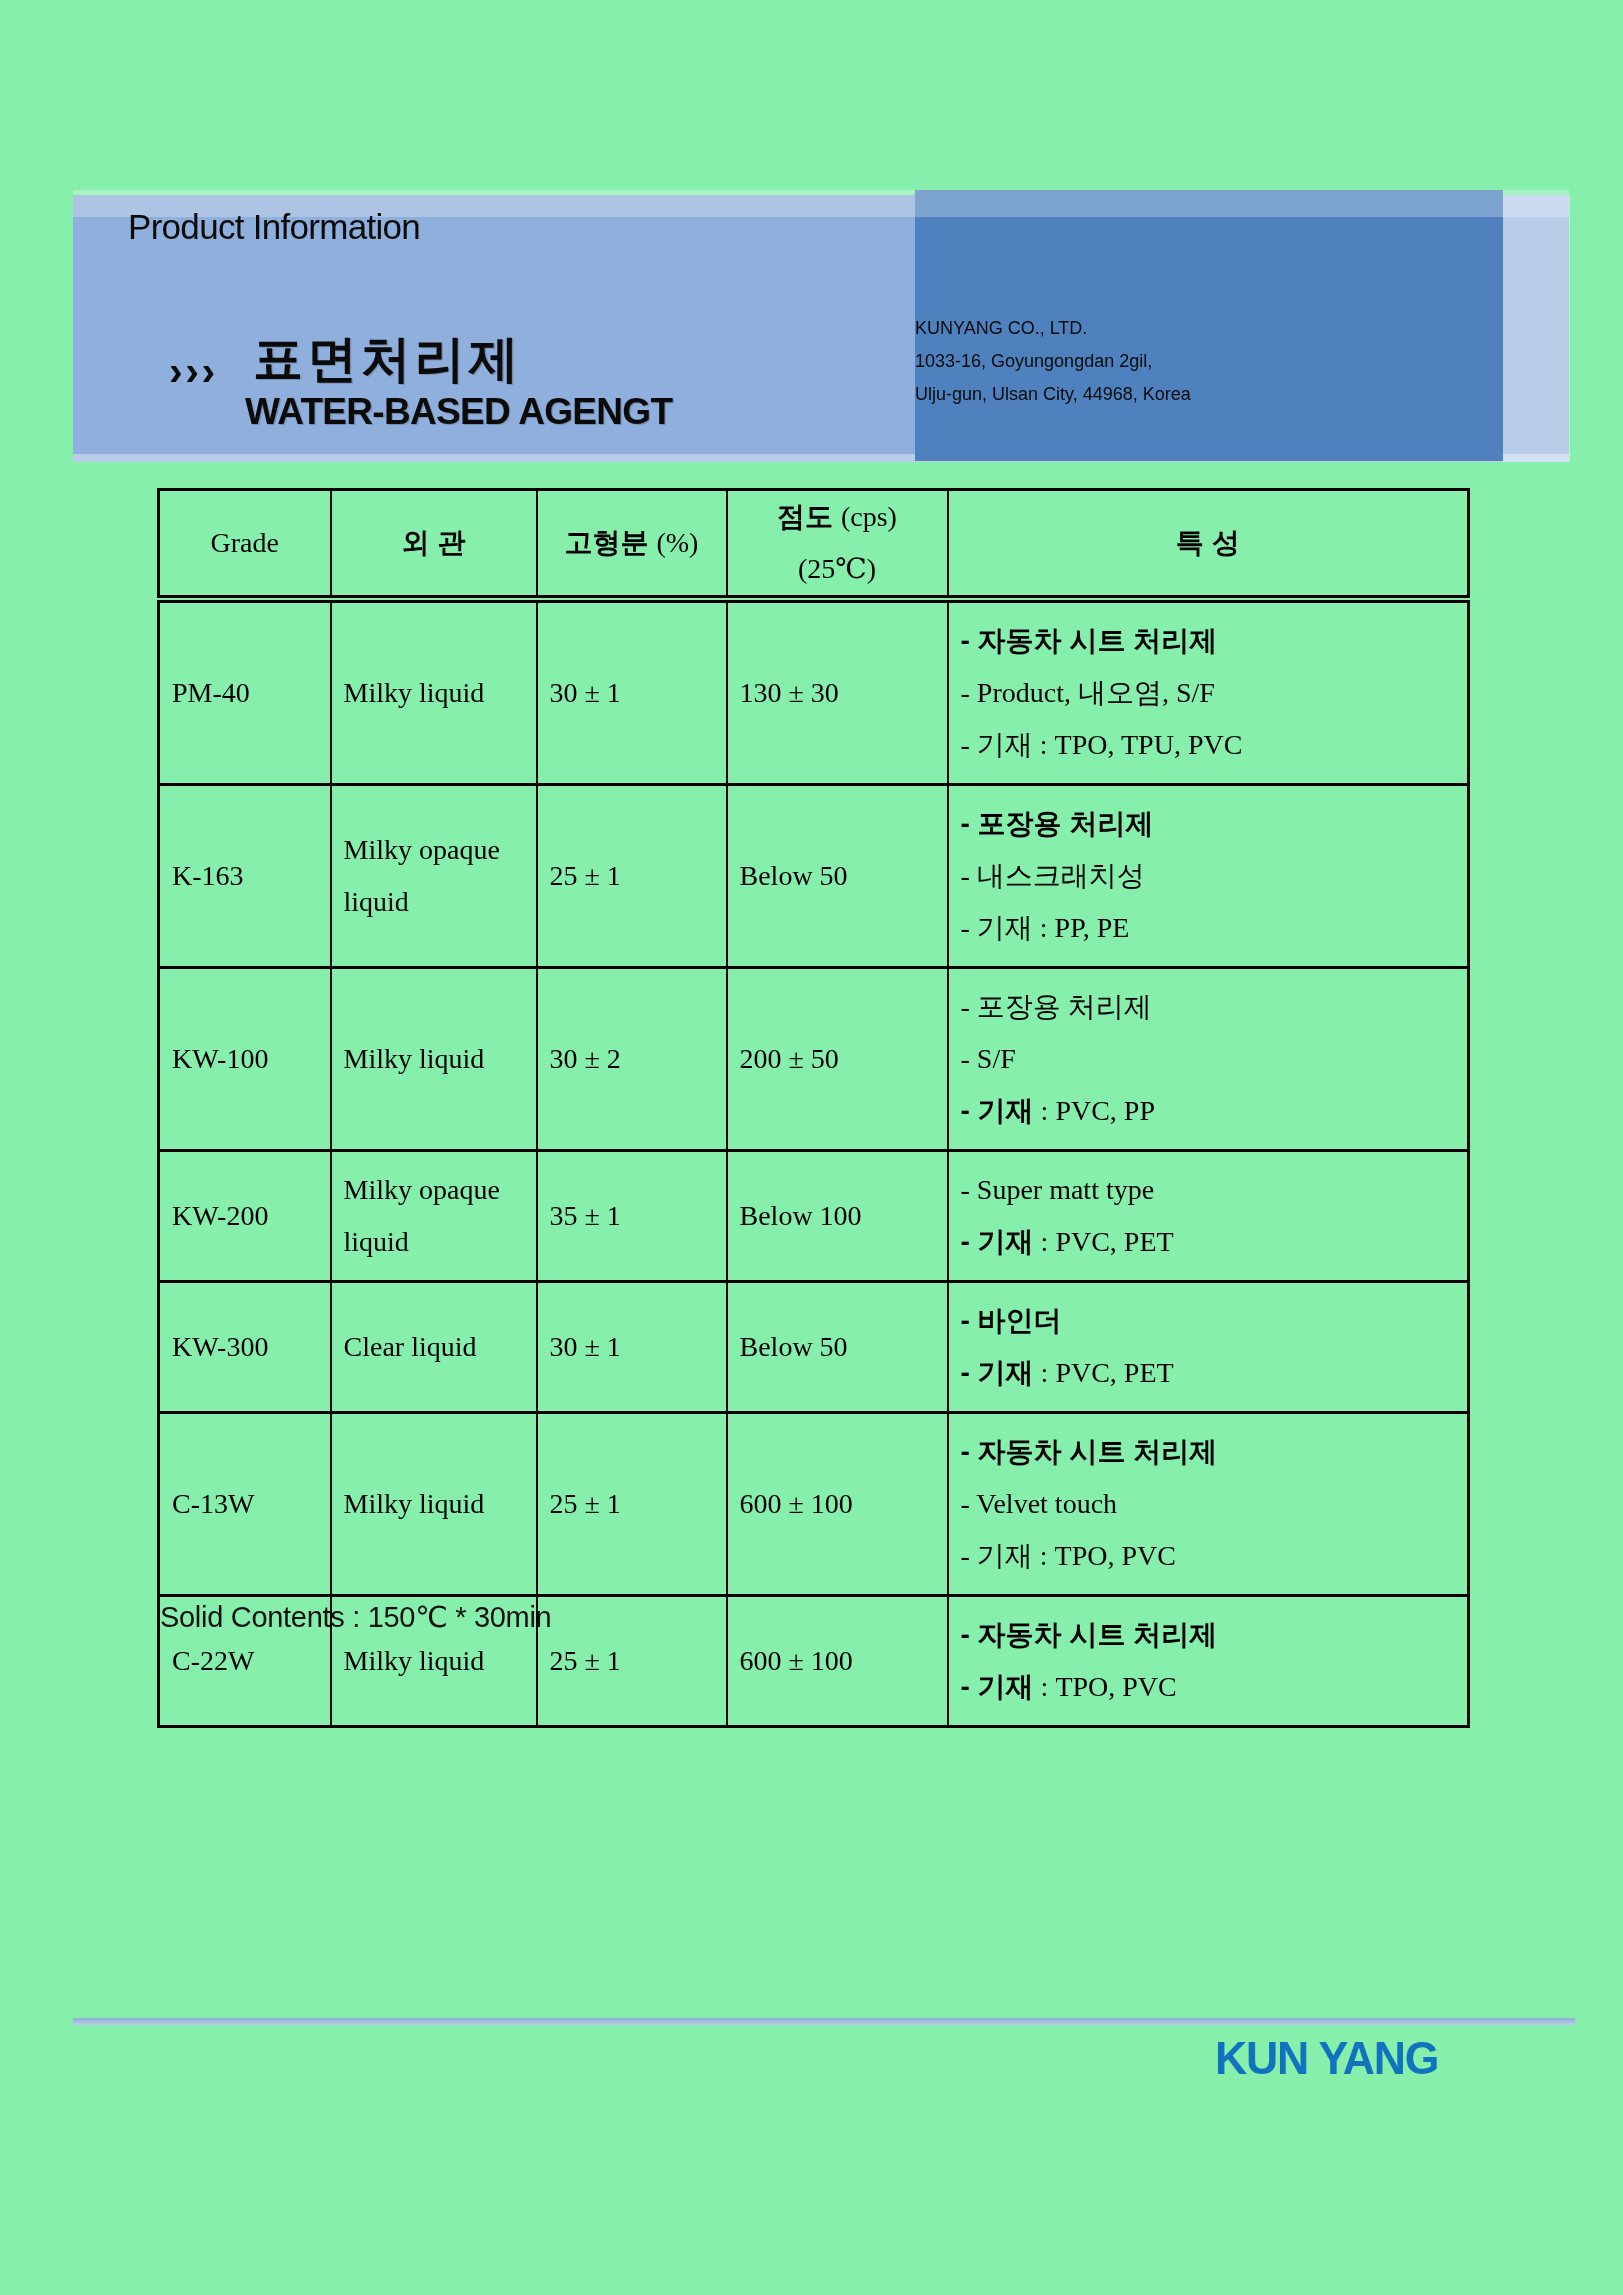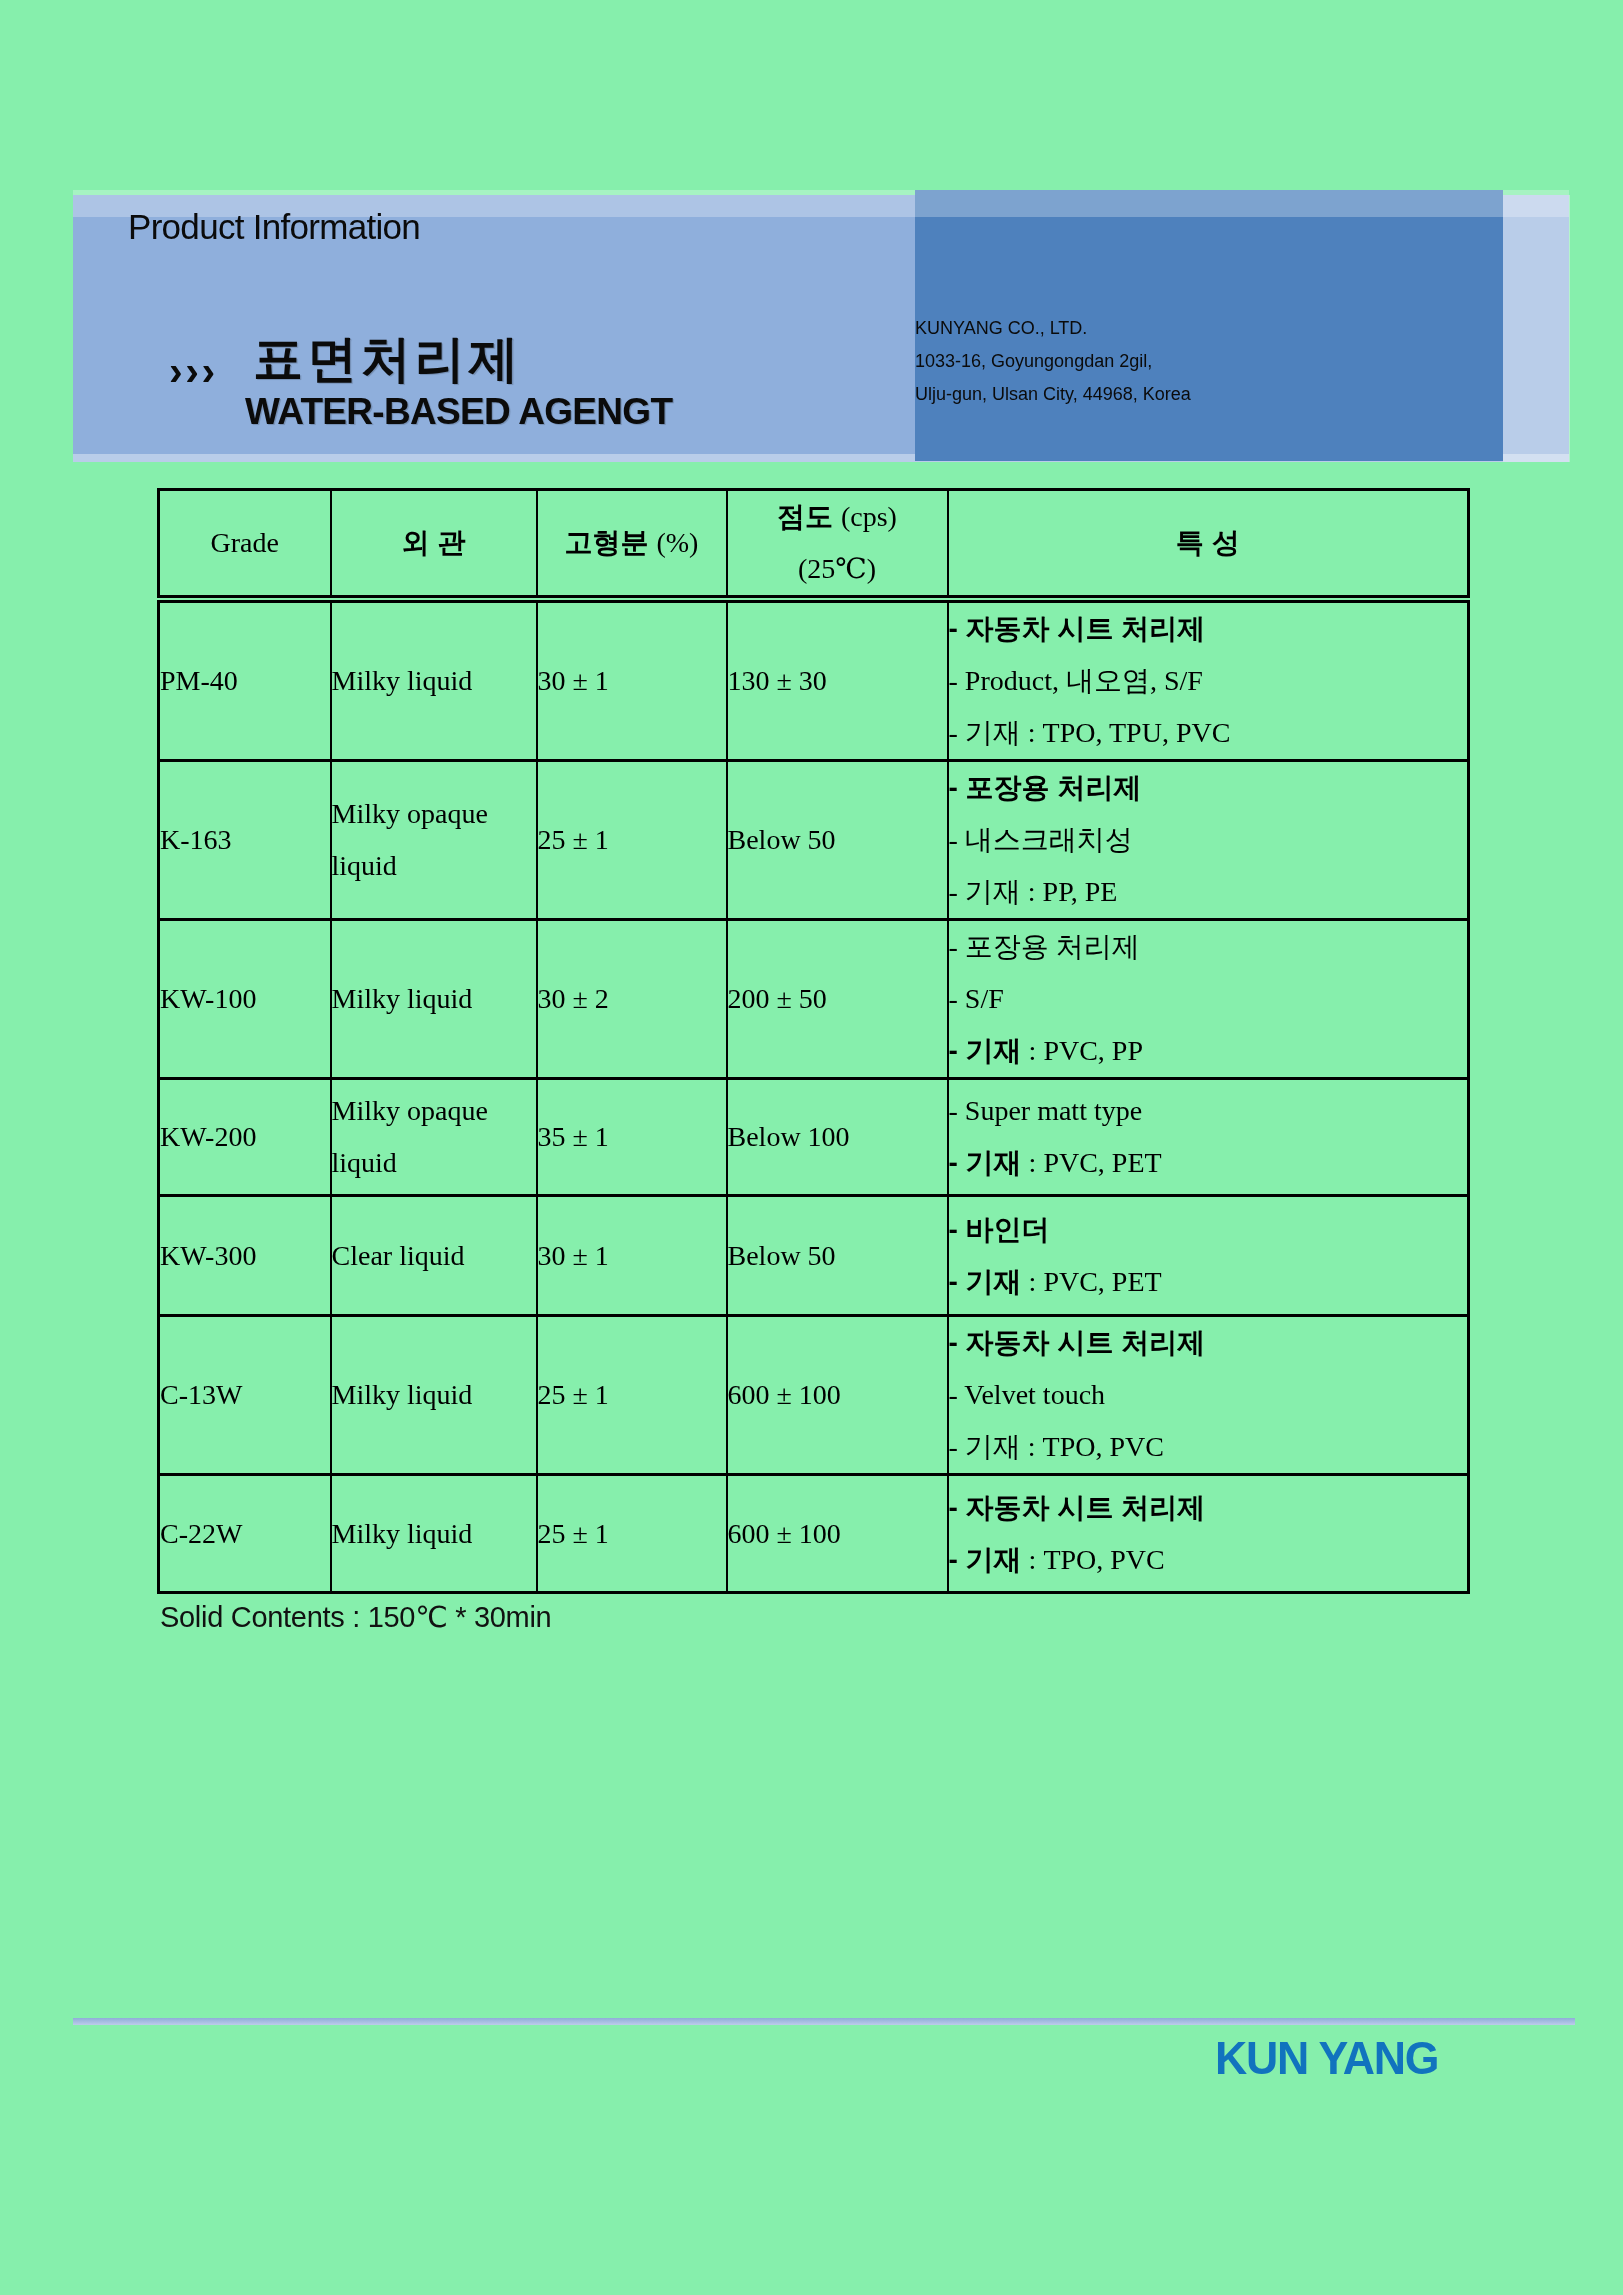"- 자동차 시트 처리제" .spec-table td { padding: 0 -> 12px }
